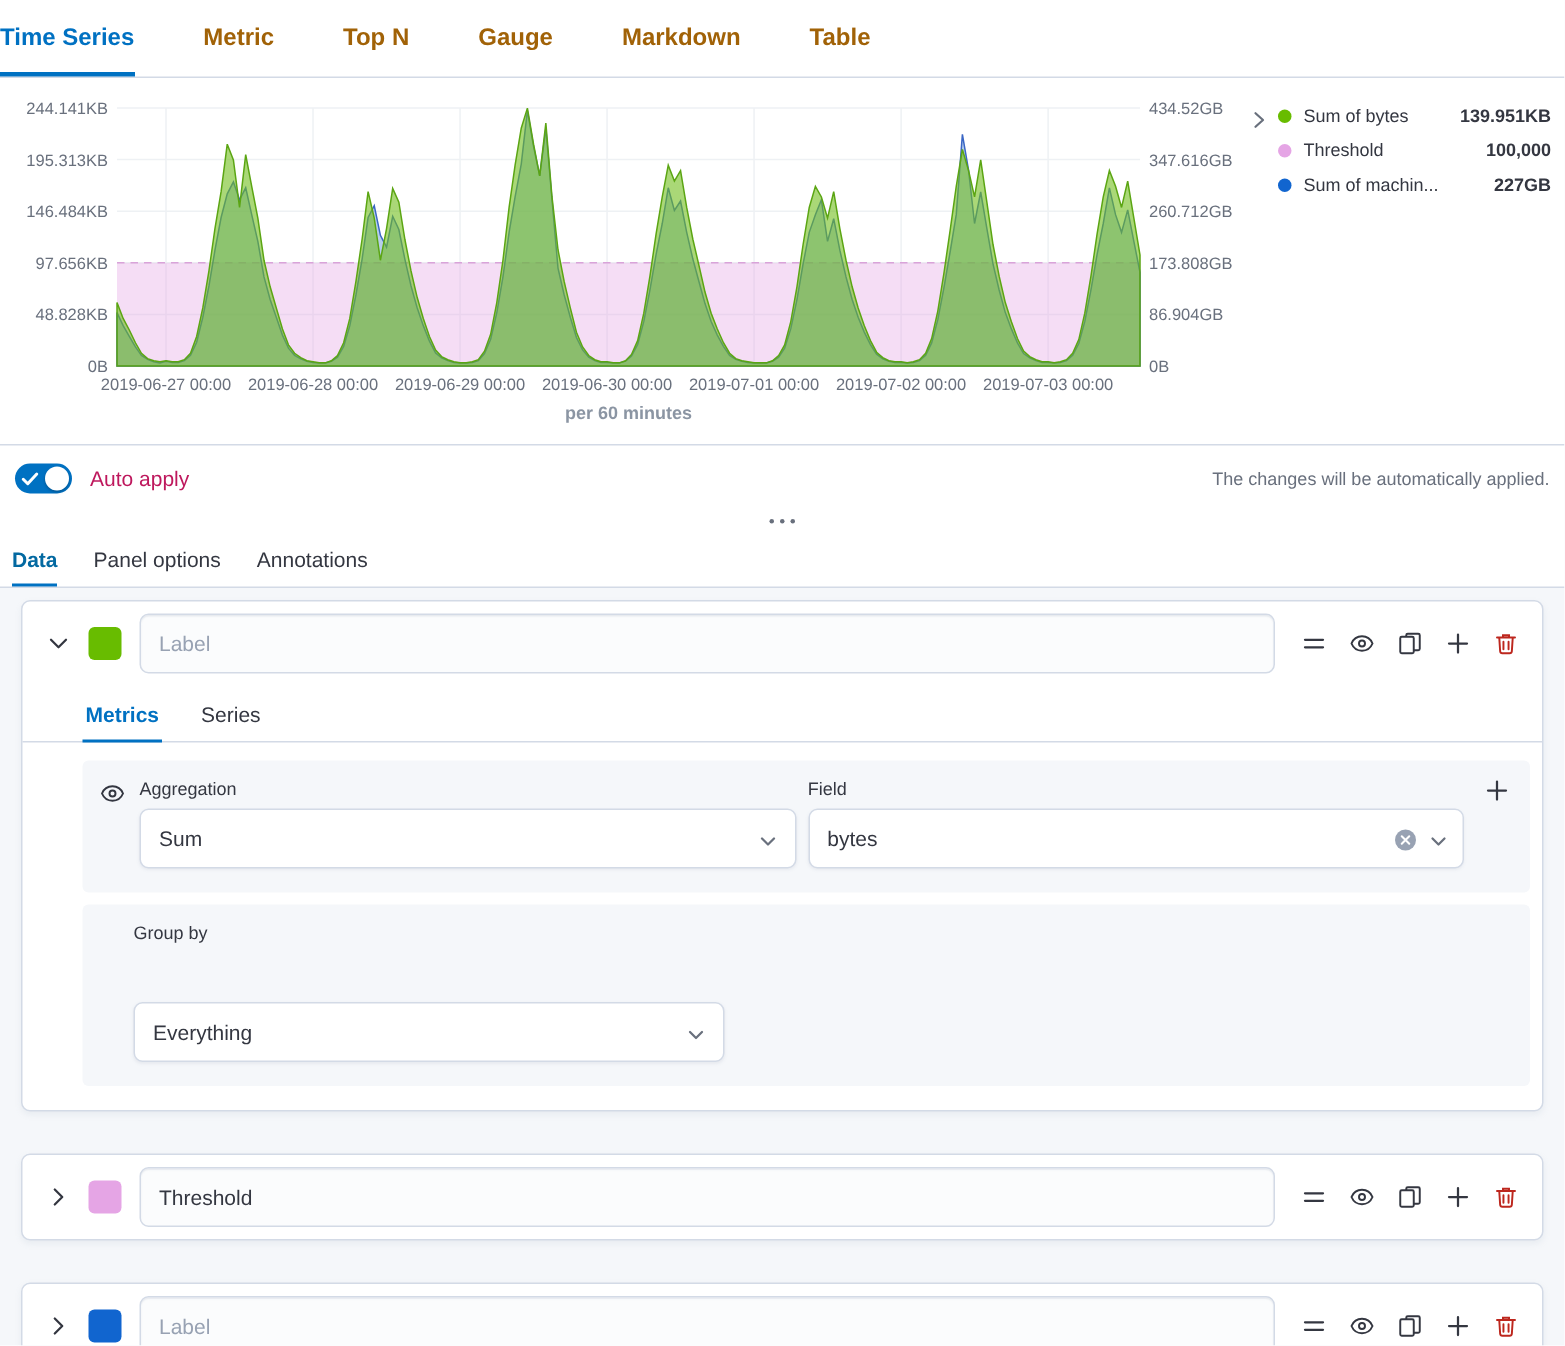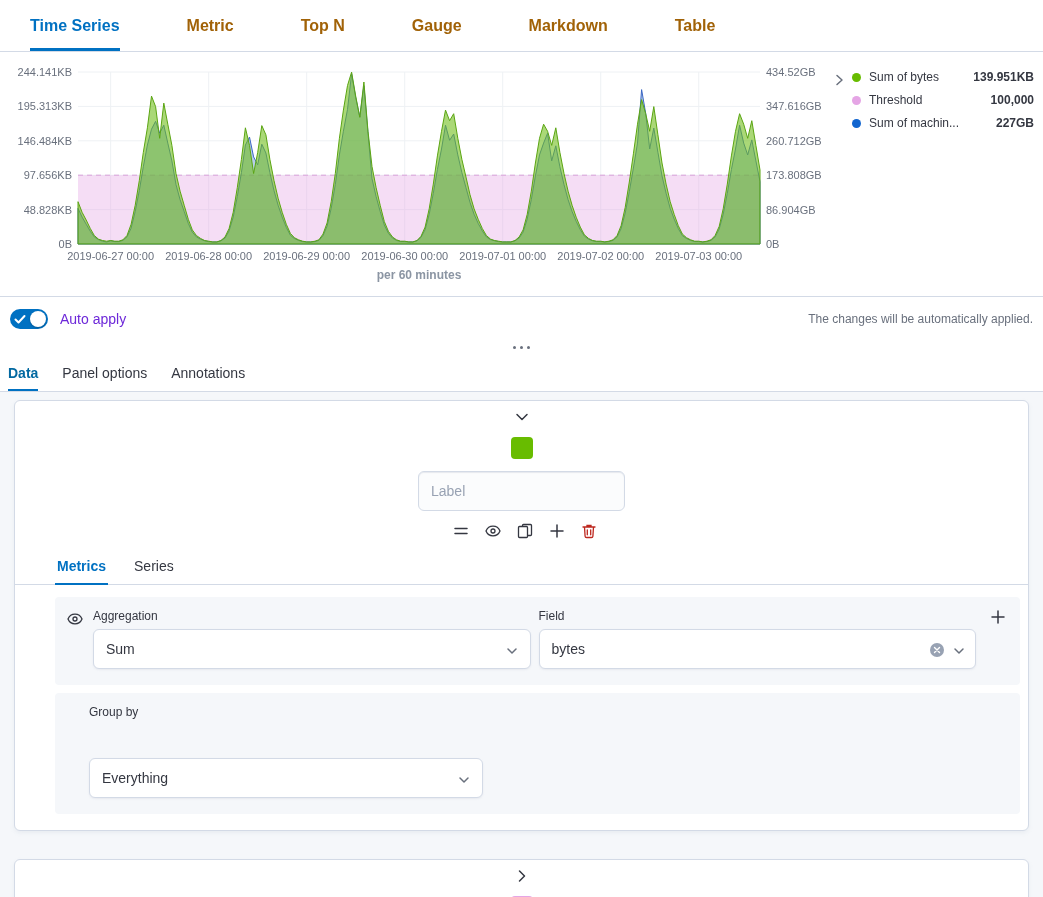"Time Series" .top-nav { gap: 67px -> 46px; padding-left: 30px -> none }
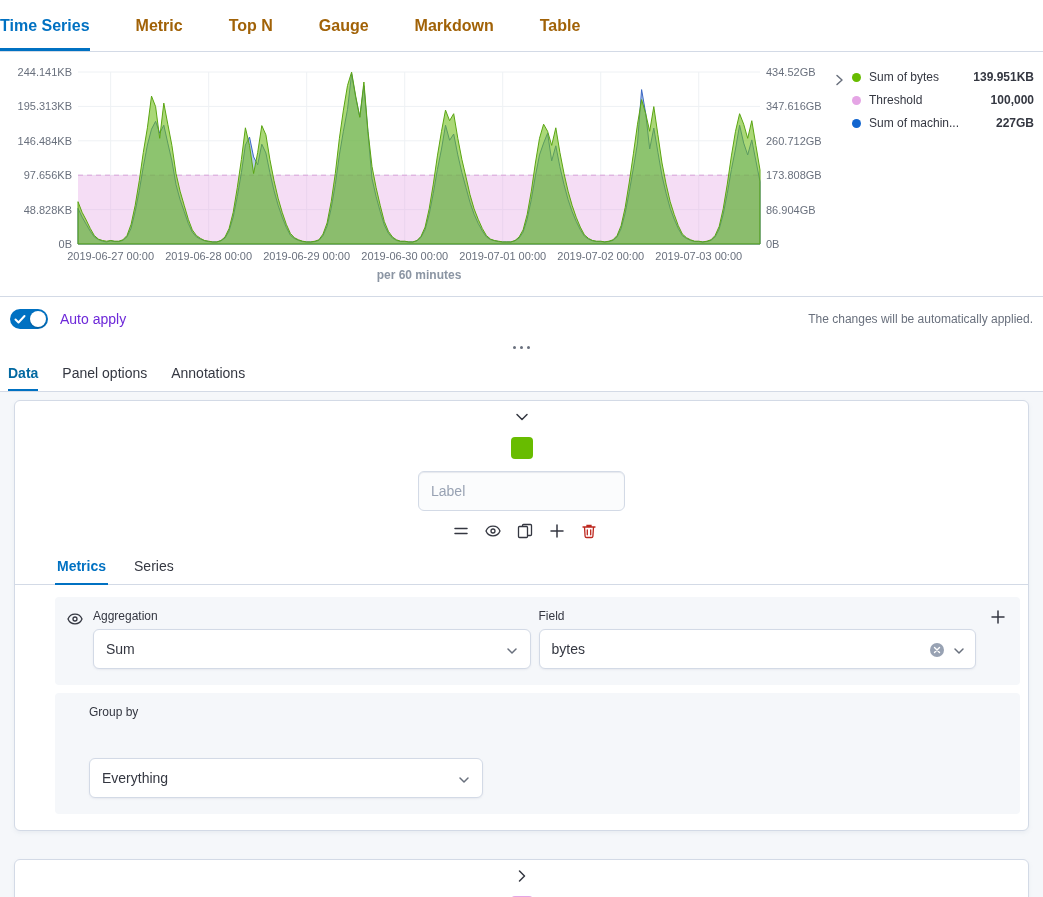"Auto apply" .autoapply-label { color: #6d28d9 -> #be185d }
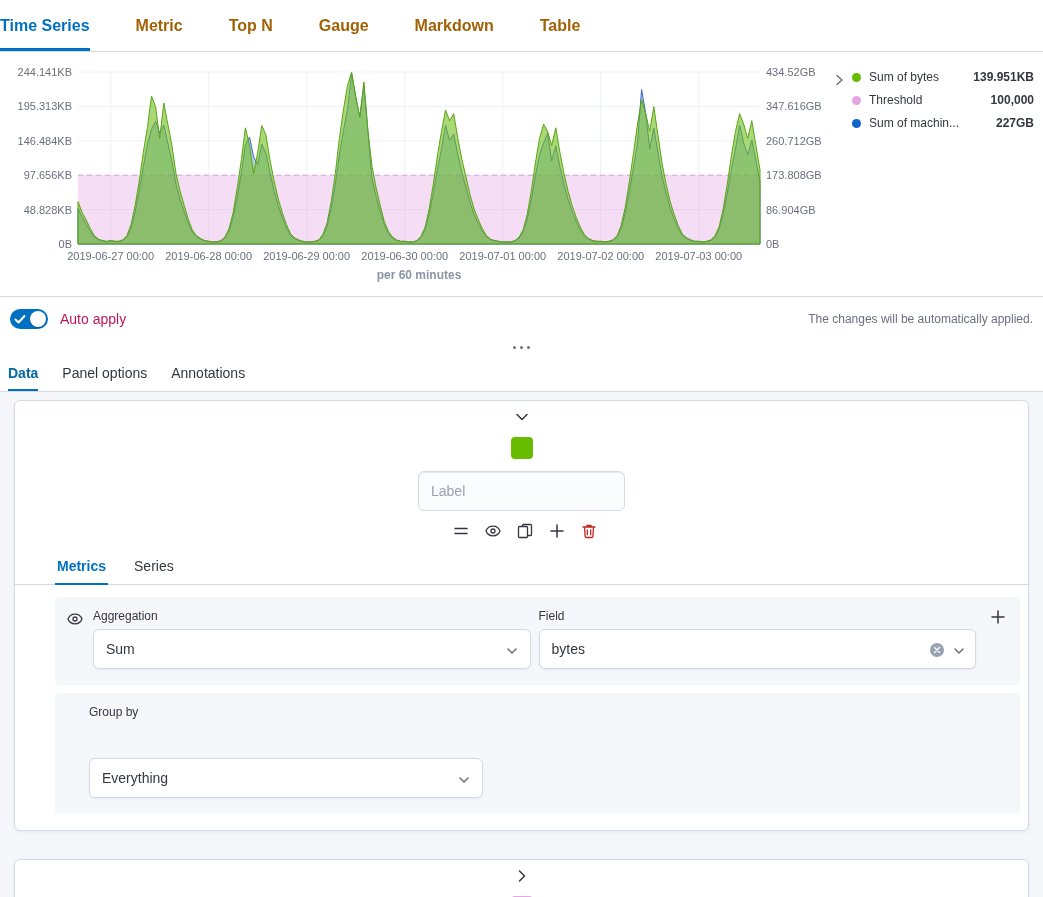"Label" .card-header { flex-direction: column -> none }
